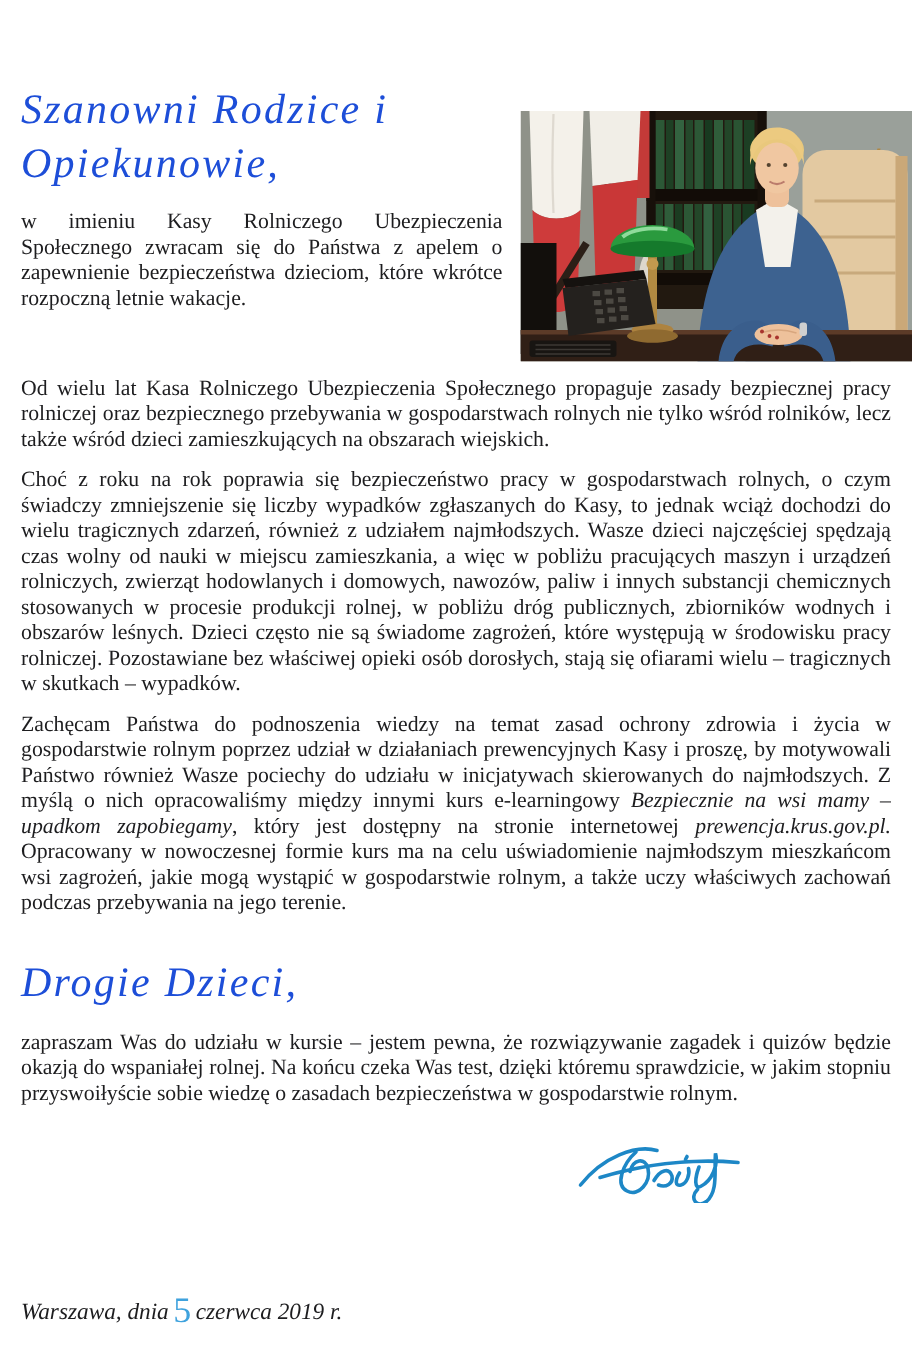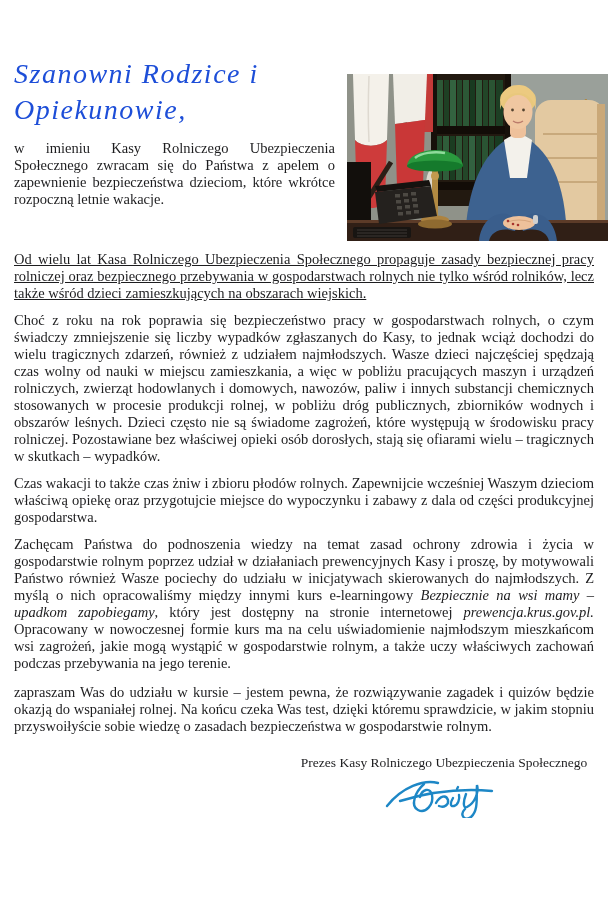"Od wielu lat Kasa Rolniczego" p.clear { text-decoration: underline -> none }
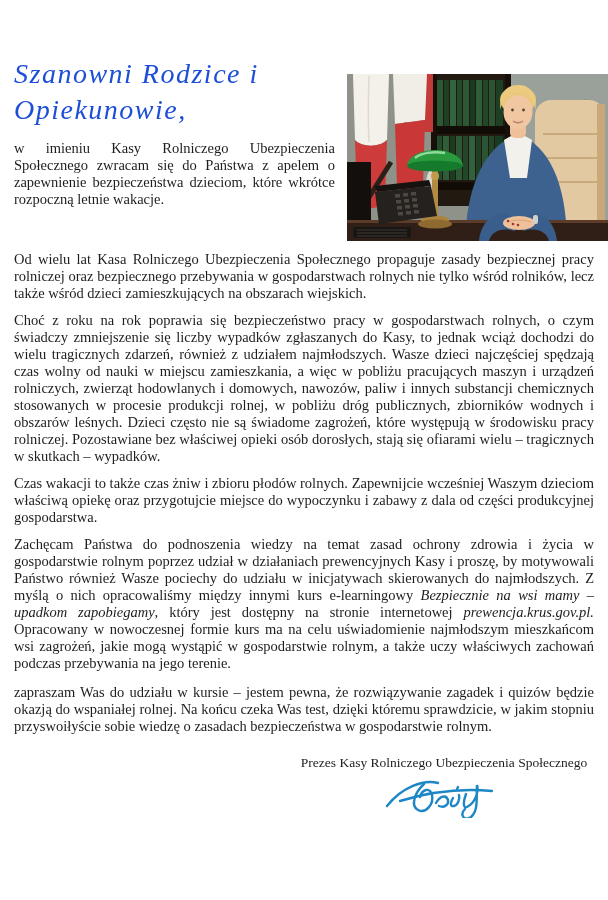"Czas wakacji to także czas" p.body { html: <p>Czas wakacji to także czas żniw i zbioru płodów rolnych. Zapewnijcie wcześniej Waszym dzieciom właściwą opiekę oraz przygotujcie miejsce do wypoczynku i zabawy z dala od części produkcyjnej gospodarstwa.</p> -> none }
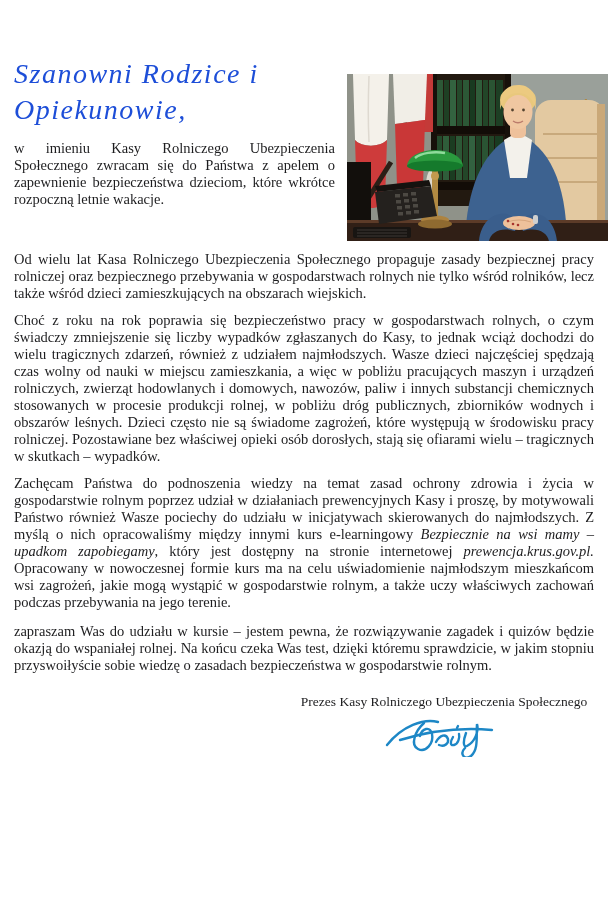"Drogie Dzieci," h2.script { html: none -> <h2>Drogie Dzieci,</h2> }
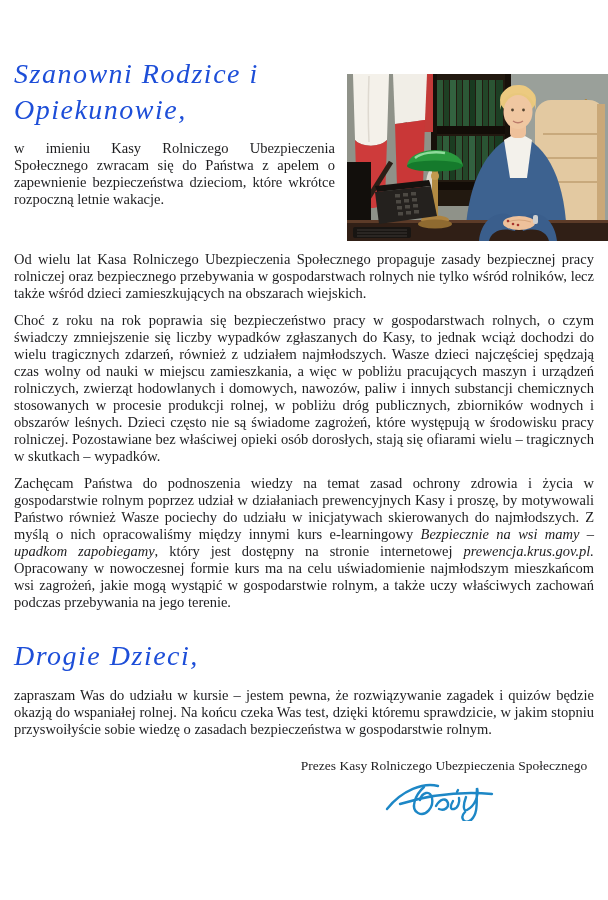"Prezes Kasy Rolniczego Ubezpieczenia" div.sig-title { html: <div>Prezes Kasy Rolniczego Ubezpieczenia Społecznego</div> -> none }
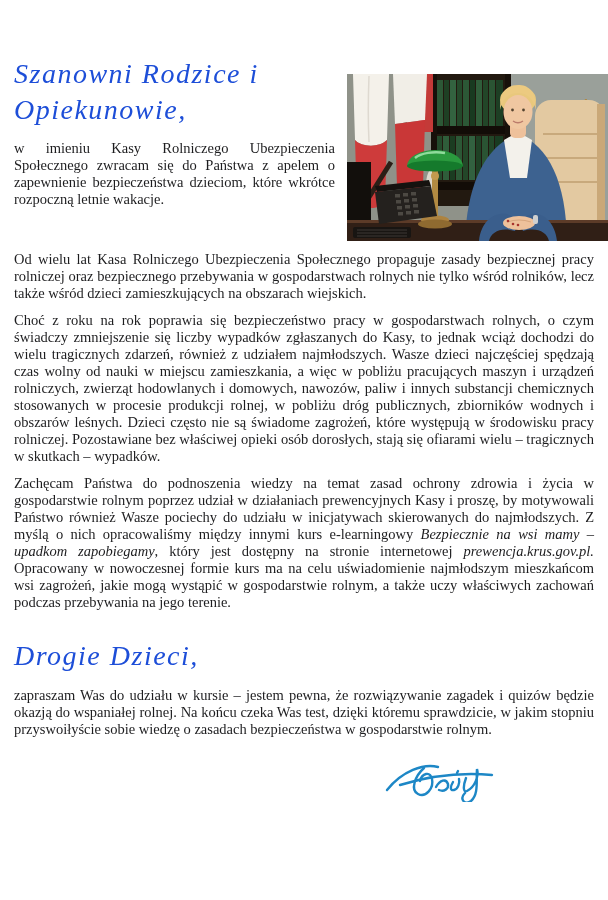"Warszawa, dnia 5 czerwca 2019" div.dateline { html: none -> <div> <span>Warszawa, dnia</span><span>5</span><span>czerwca 2019 r.</span> </div> }
